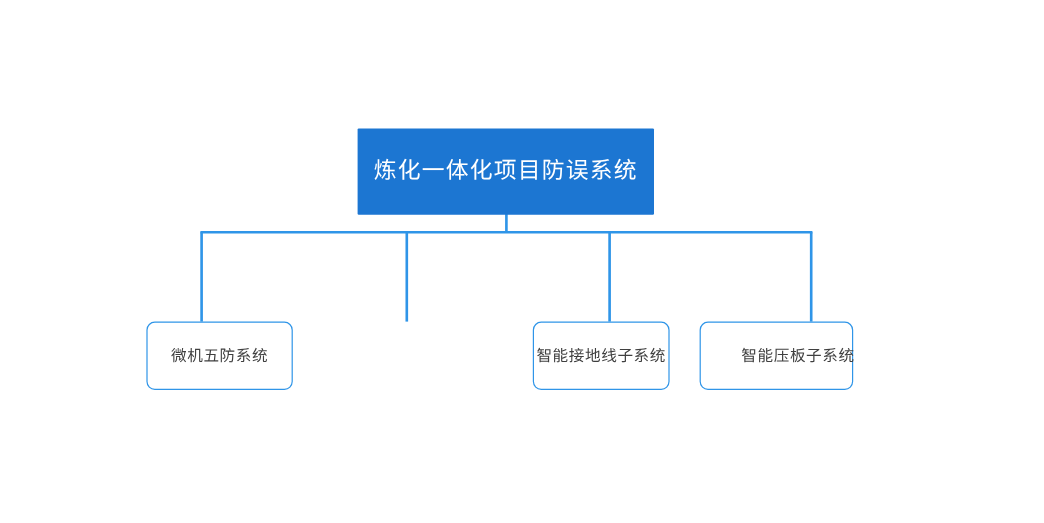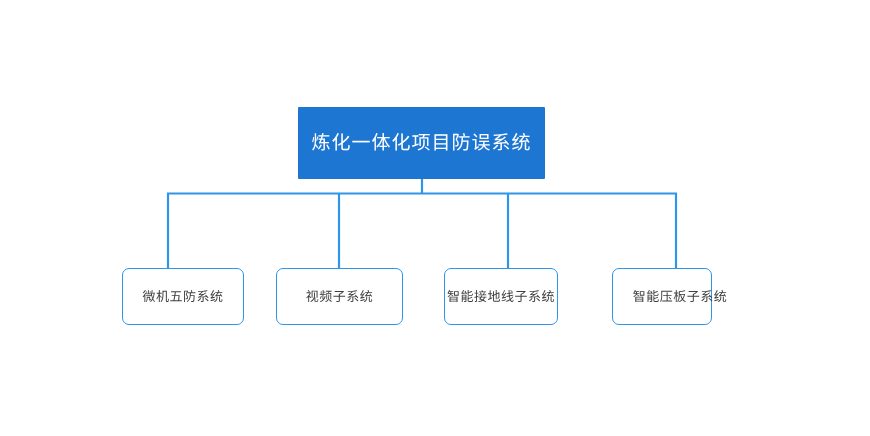"视频子系统" div.node { html: <div> <span>视频子系统</span> </div> -> none }
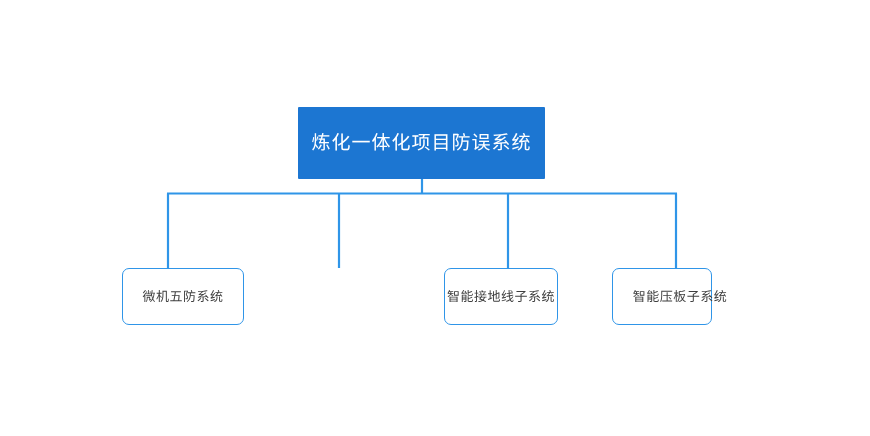"智能压板子系统" .child-3 { left: 612px -> 583px; width: 100px -> 128px }
